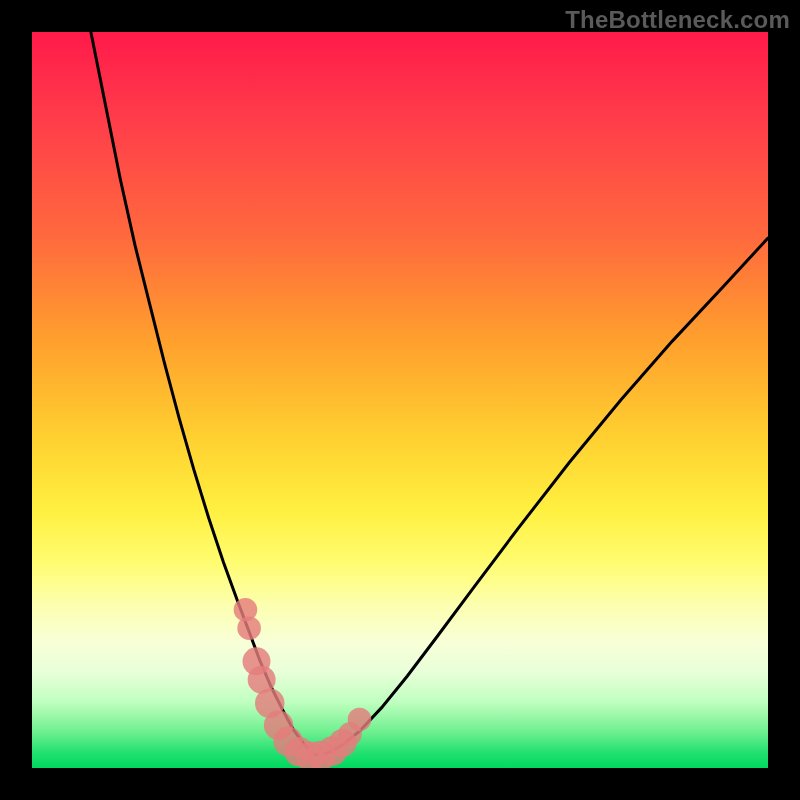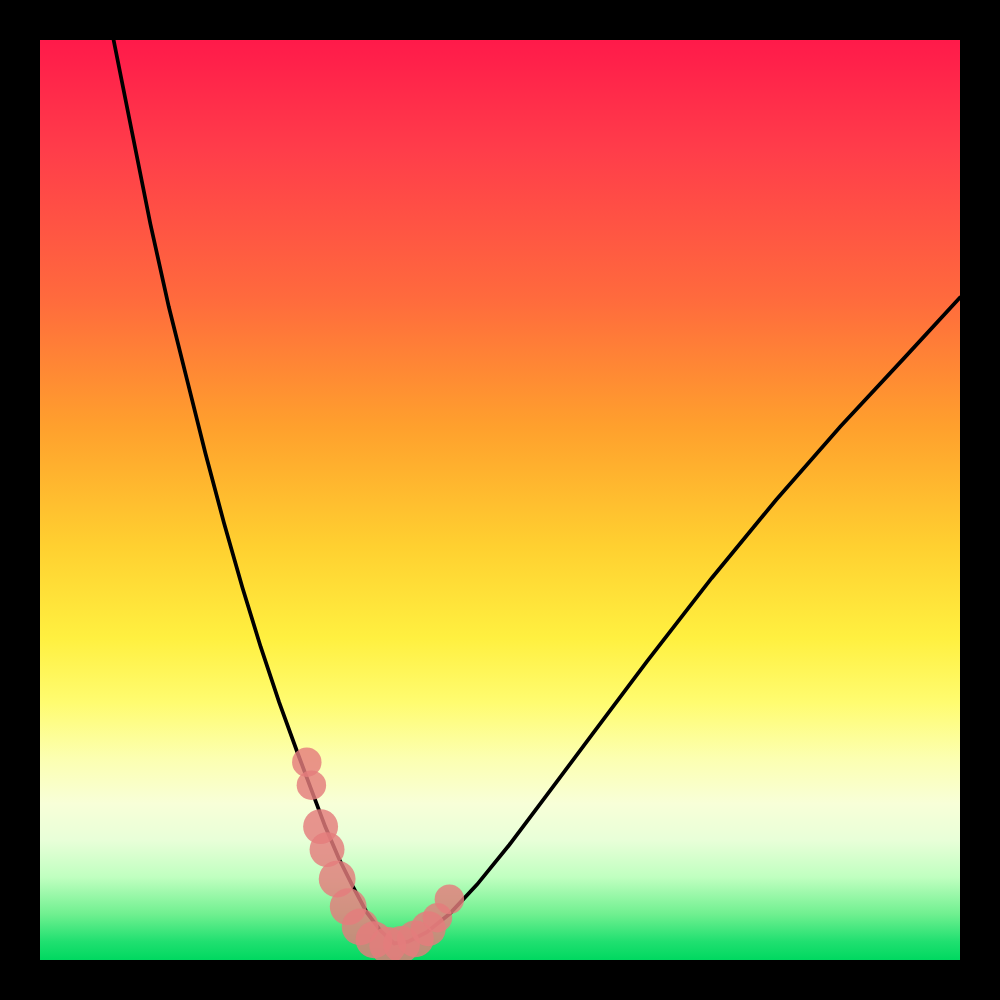"TheBottleneck.com" div.watermark { html: none -> <div>TheBottleneck.com</div> }
